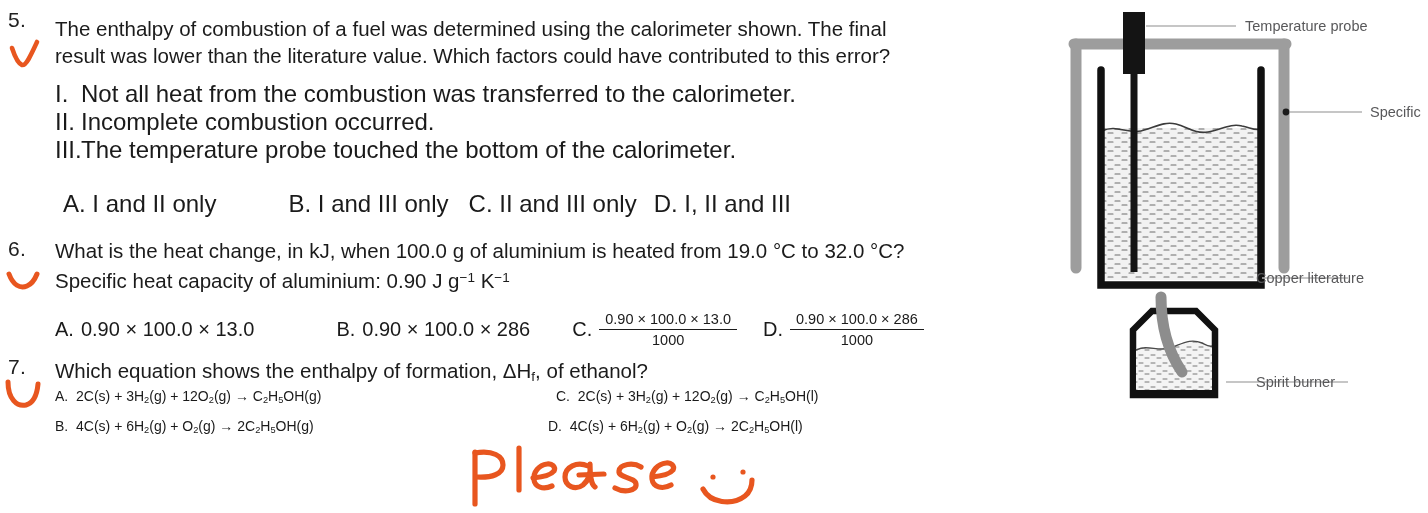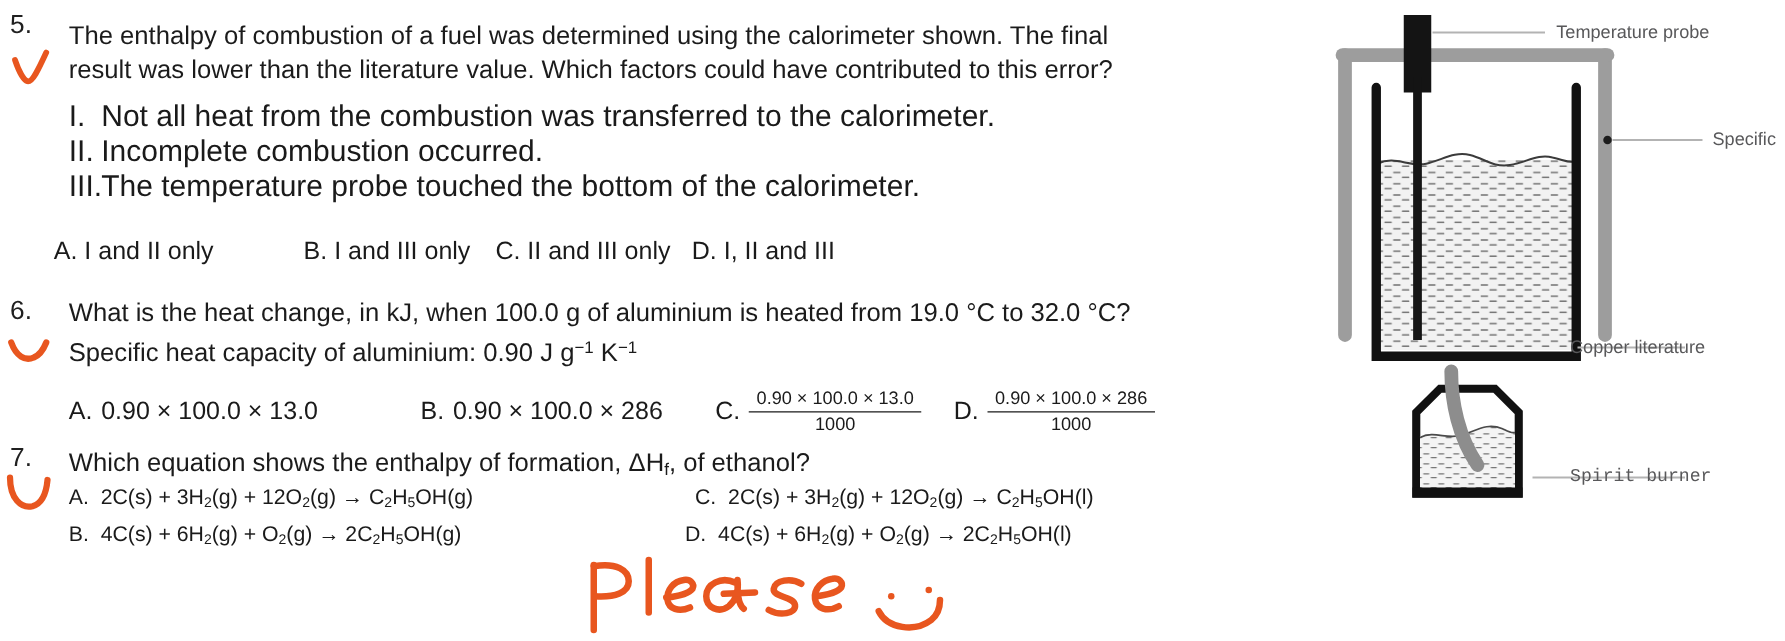"A. I and II only" .opts { font-size: 20px -> 24px; left: 43px -> 63px }
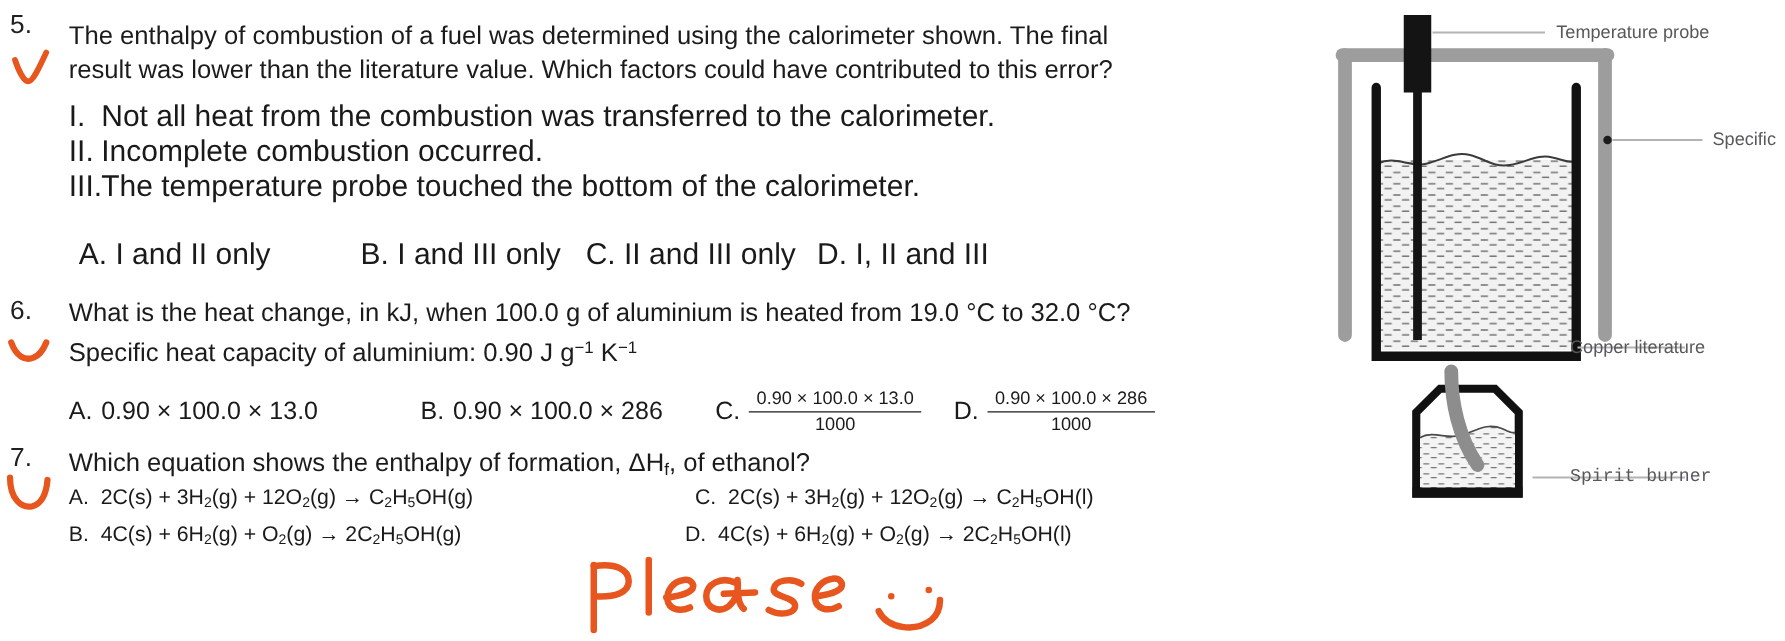"Spirit burner" div.dlabel { font-family: Liberation Mono, monospace -> none }
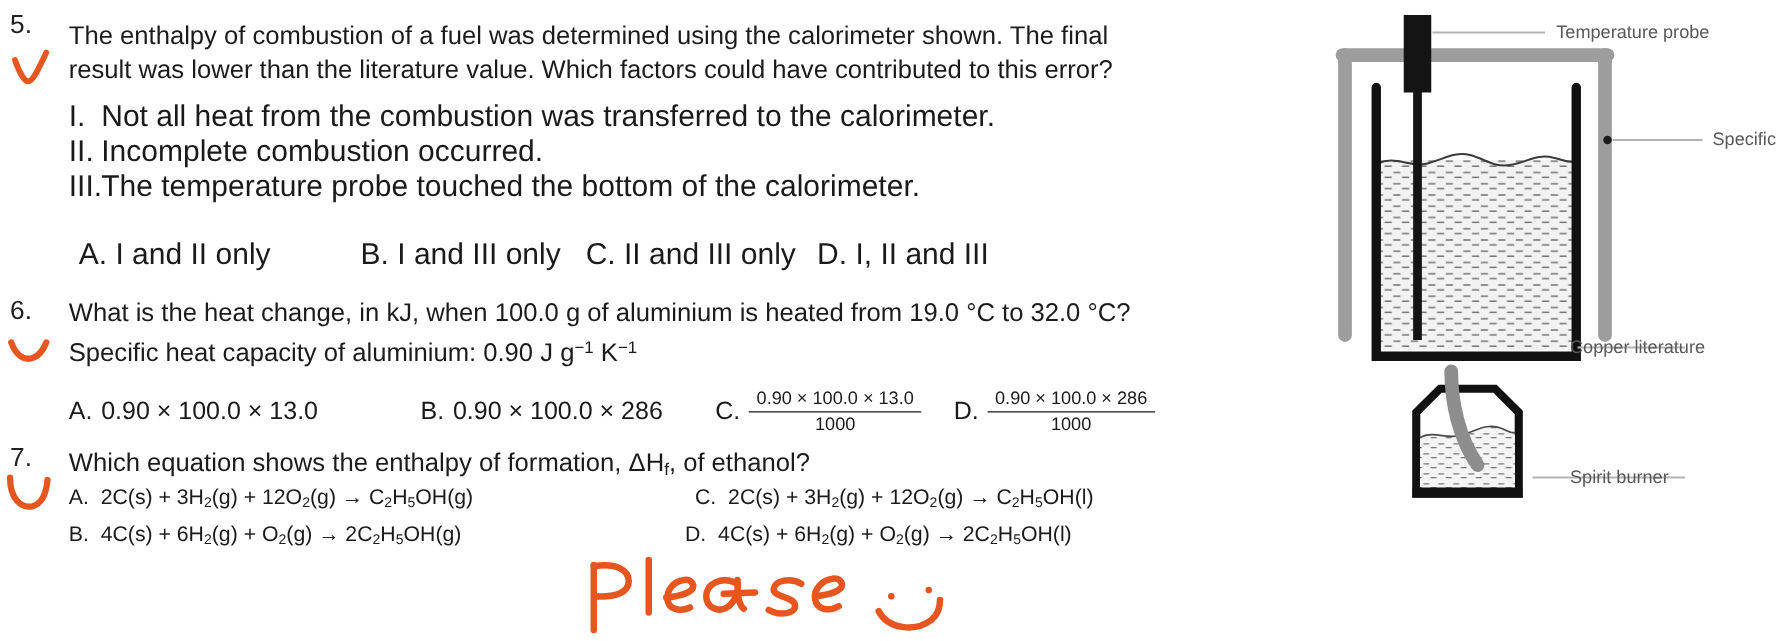"A. 2C(s) + 3H2(g) +" .eqrow { font-size: 17px -> 14px }
